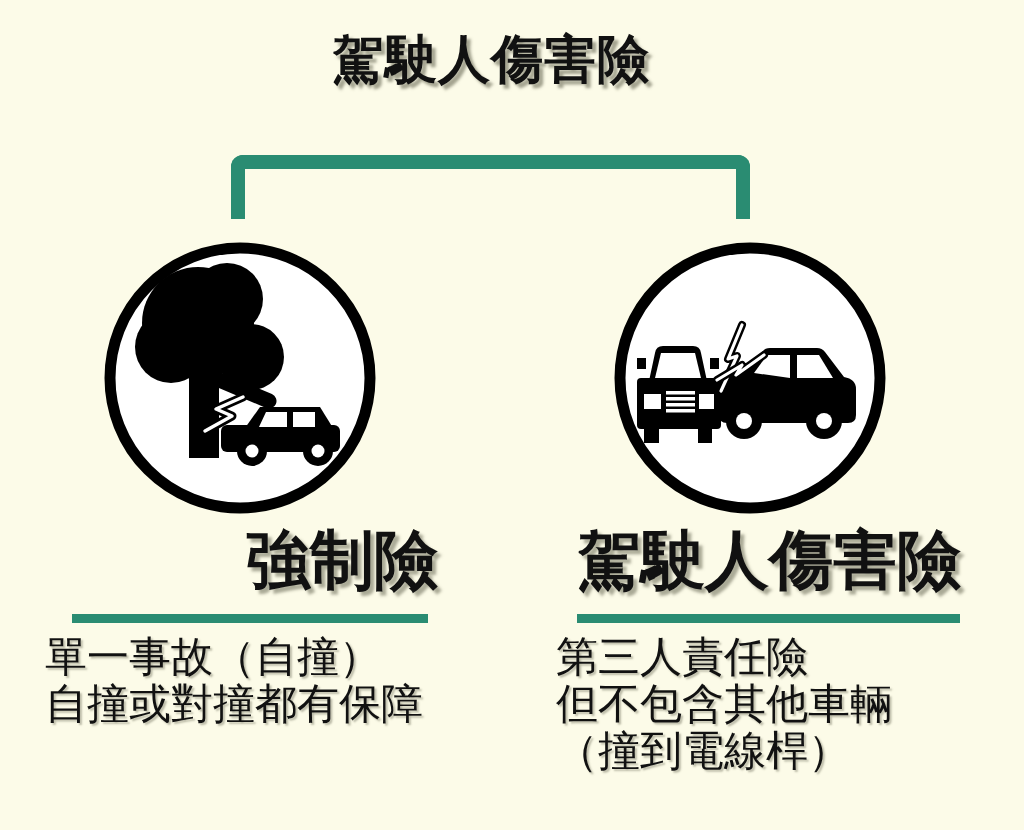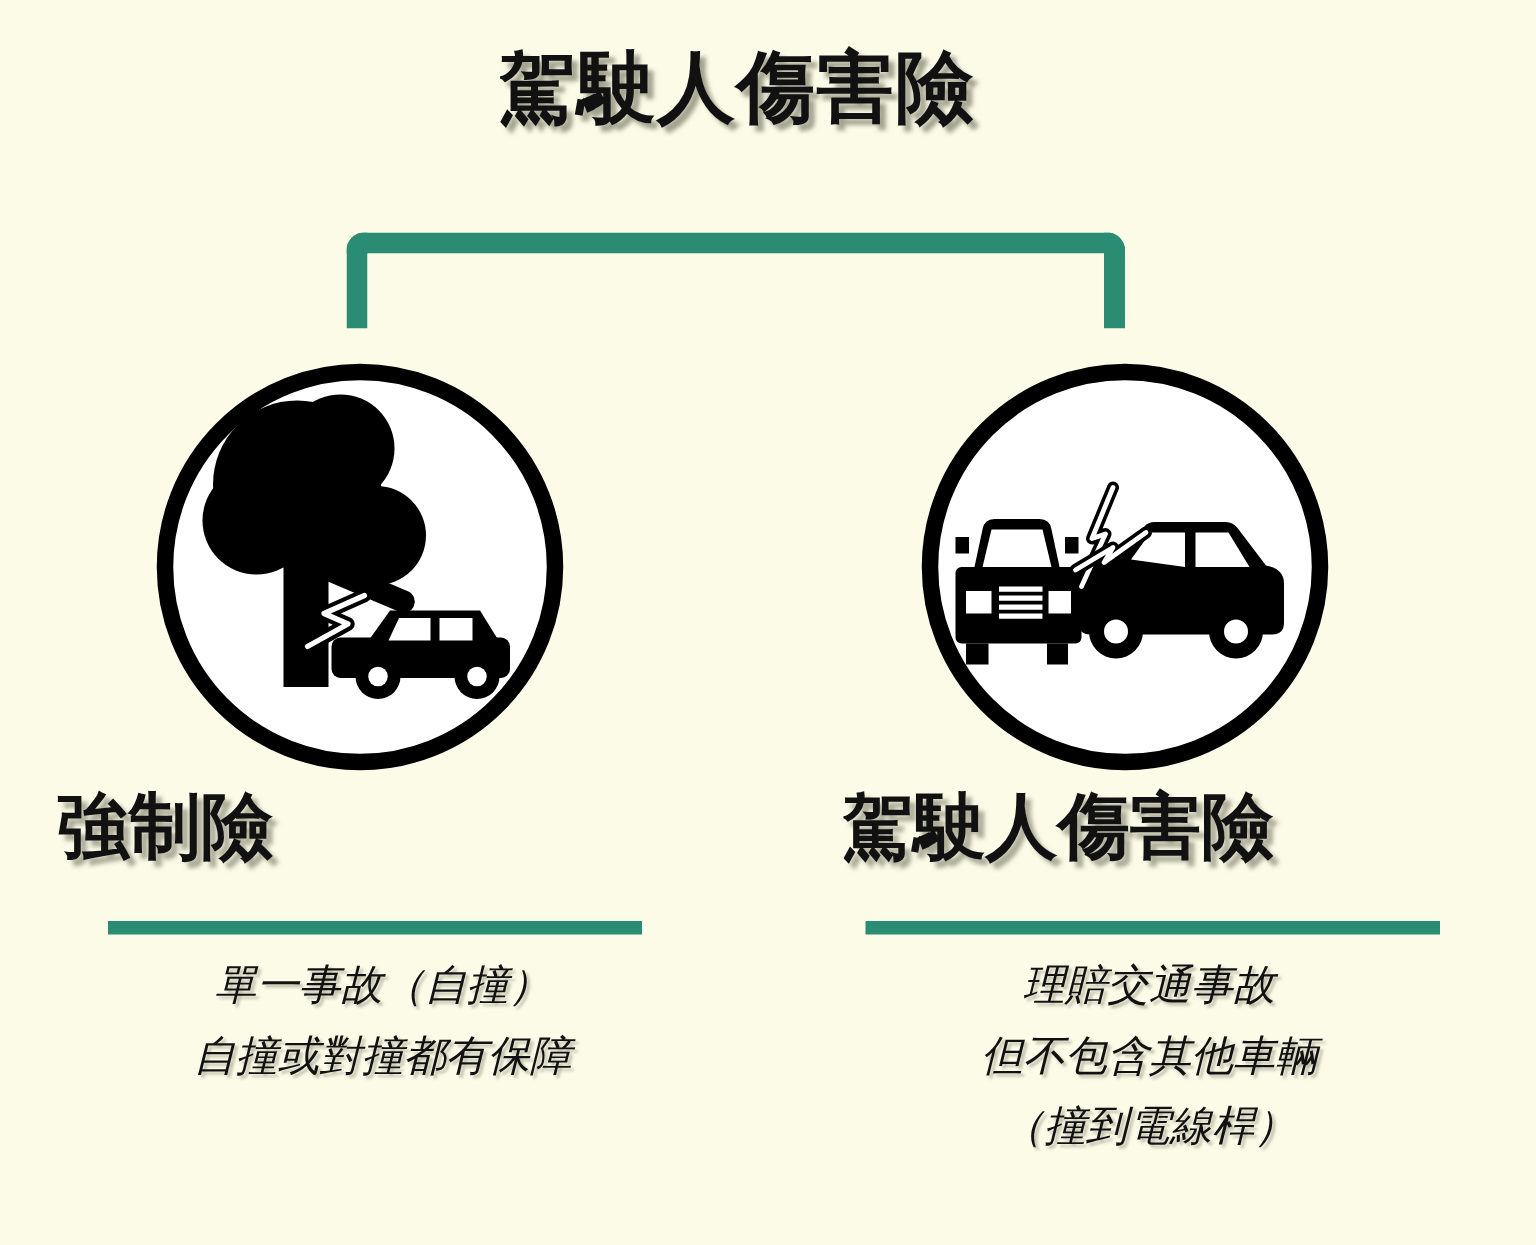"強制險" .branch-label { font-size: 48px -> 64px; text-align: left -> right }
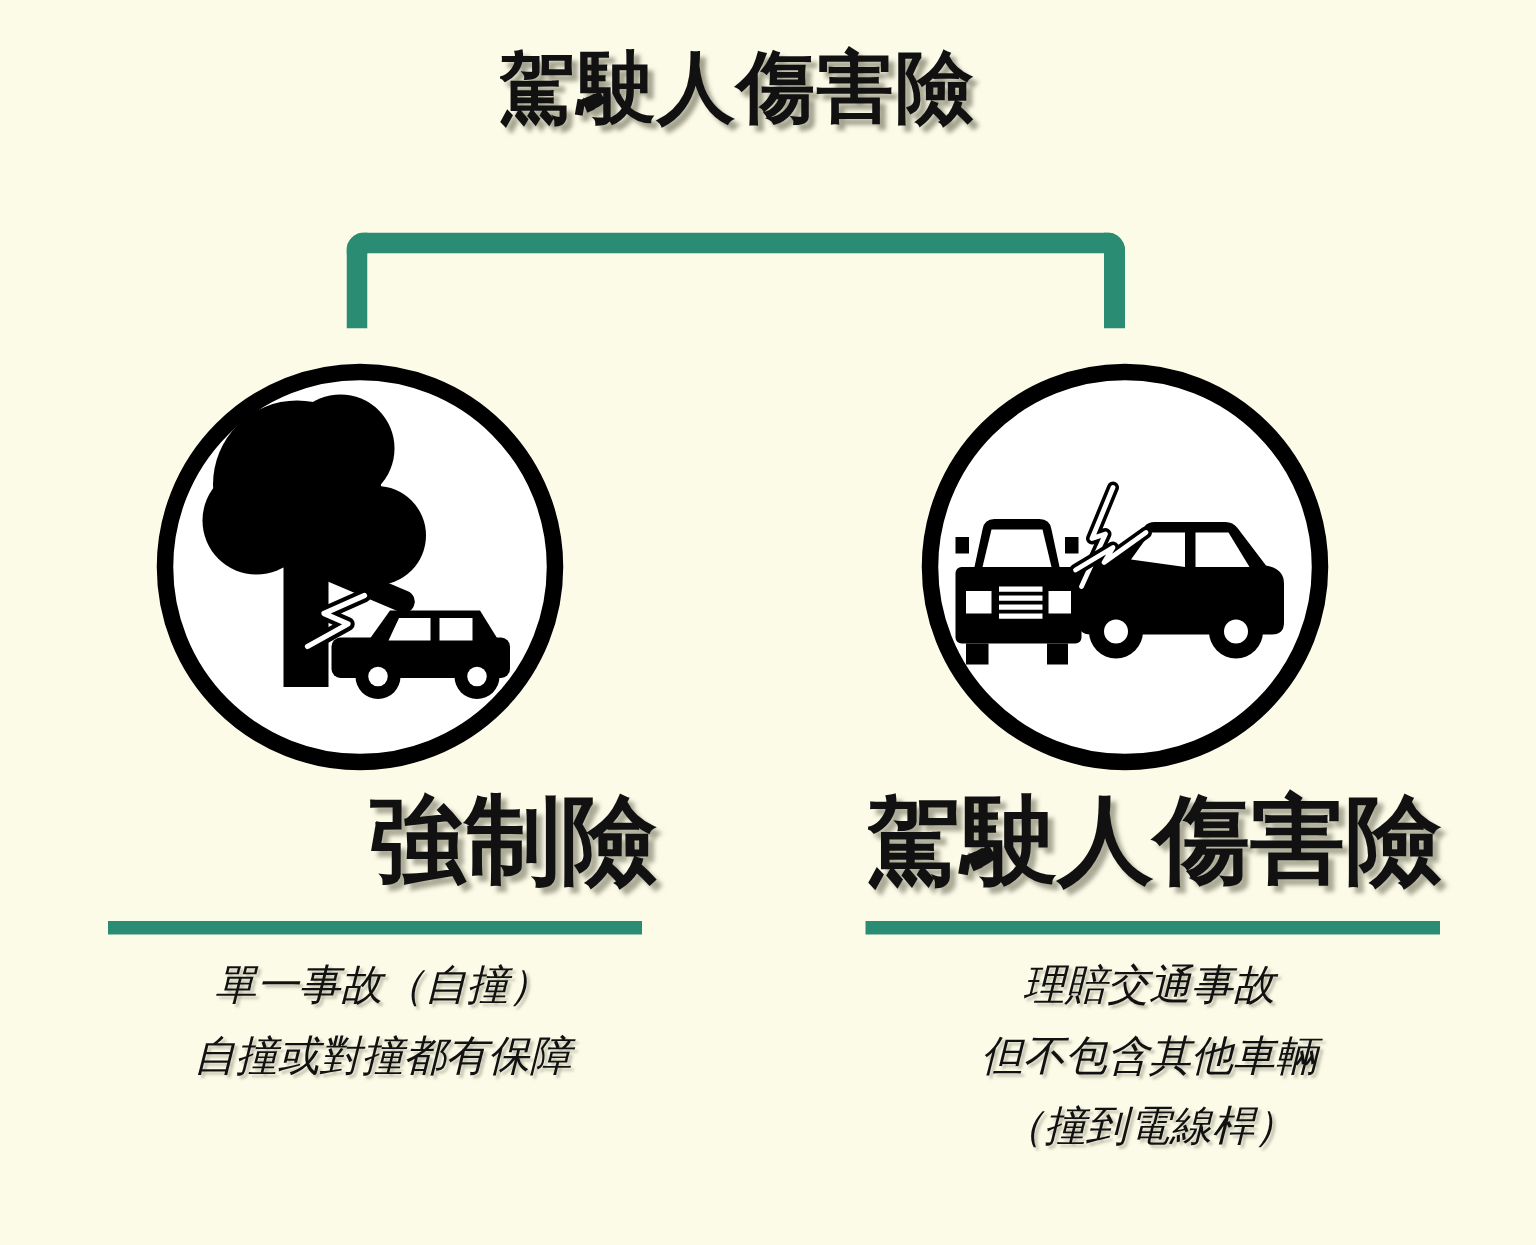"單一事故（自撞）" .desc { font-size: 28px -> 42px; font-style: italic -> none; text-align: center -> none }
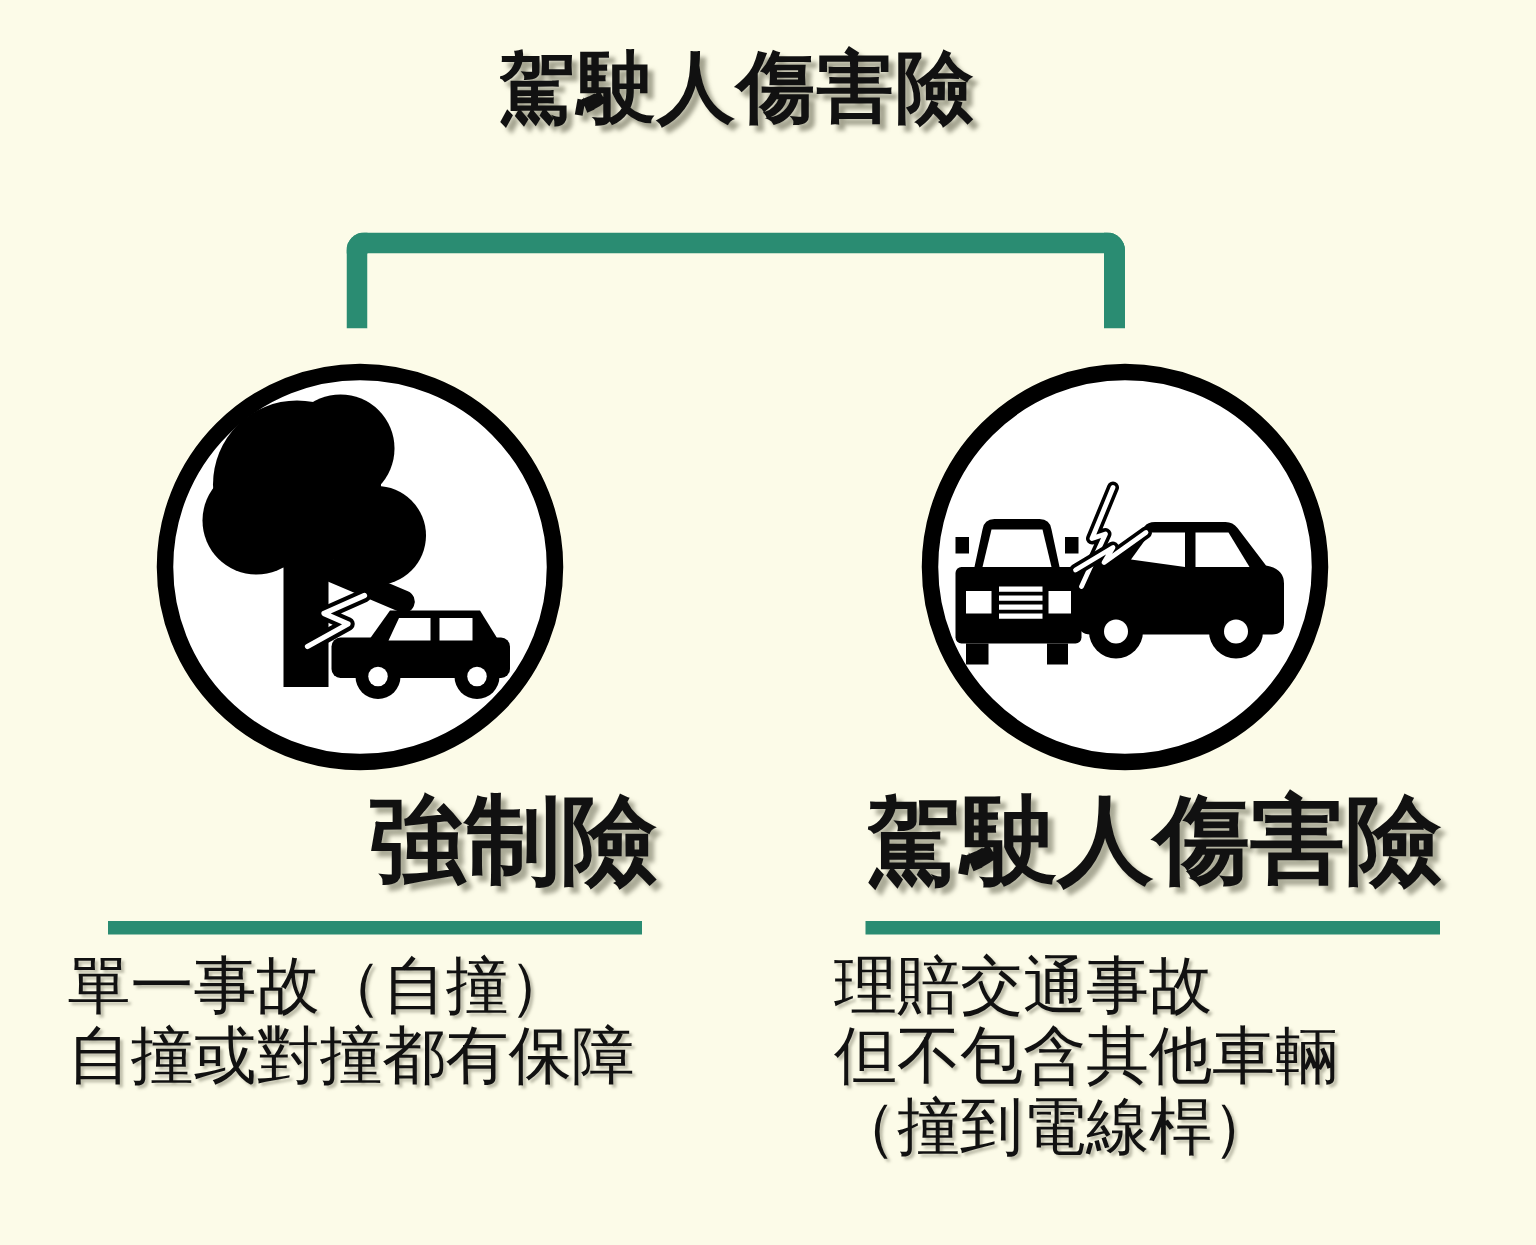"理賠交通事故" div { text: 理賠交通事故 -> 第三人責任險 }
